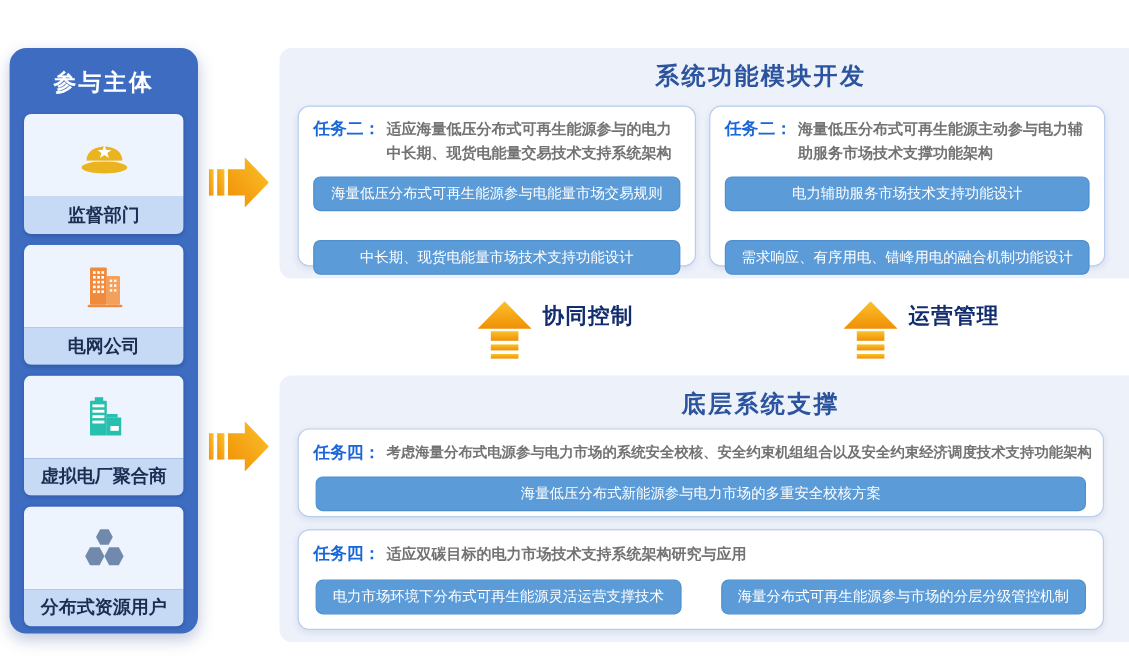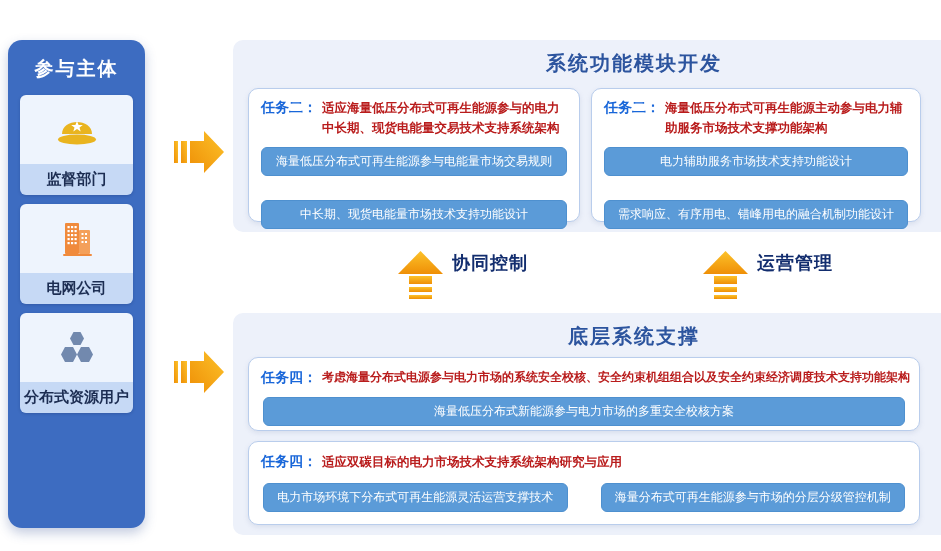"参与主体" .sidebar { width: 137px -> 157px }
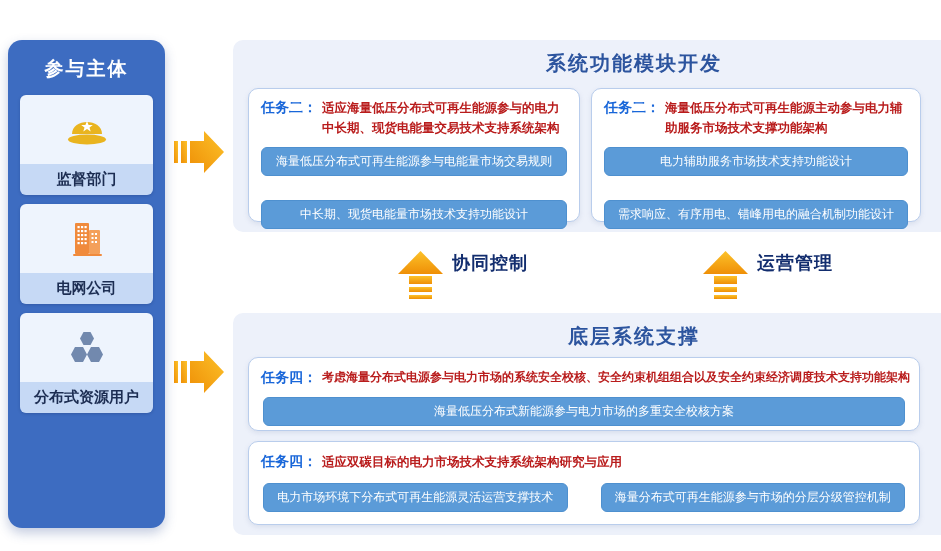"适应海量低压分布式可再生能源参与的电力中长期、现货电能量交易技术支持系统架构" .task-desc { color: #b91c1c -> #737373 }
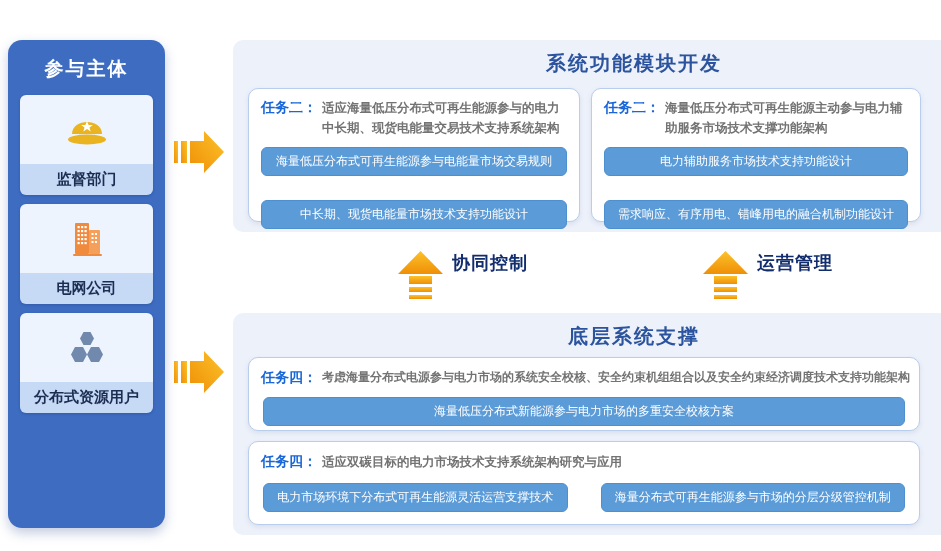"虚拟电厂聚合商" div.entity-card { html: none -> <div> <div> <svg> <rect></rect> <rect></rect> <g> <rect></rect> <rect></rect> <rect></rect> <rect></rect> </g> <path></path> <rect></rect> <rect></rect> </svg> </div> <div>虚拟电厂聚合商</div> </div> }
